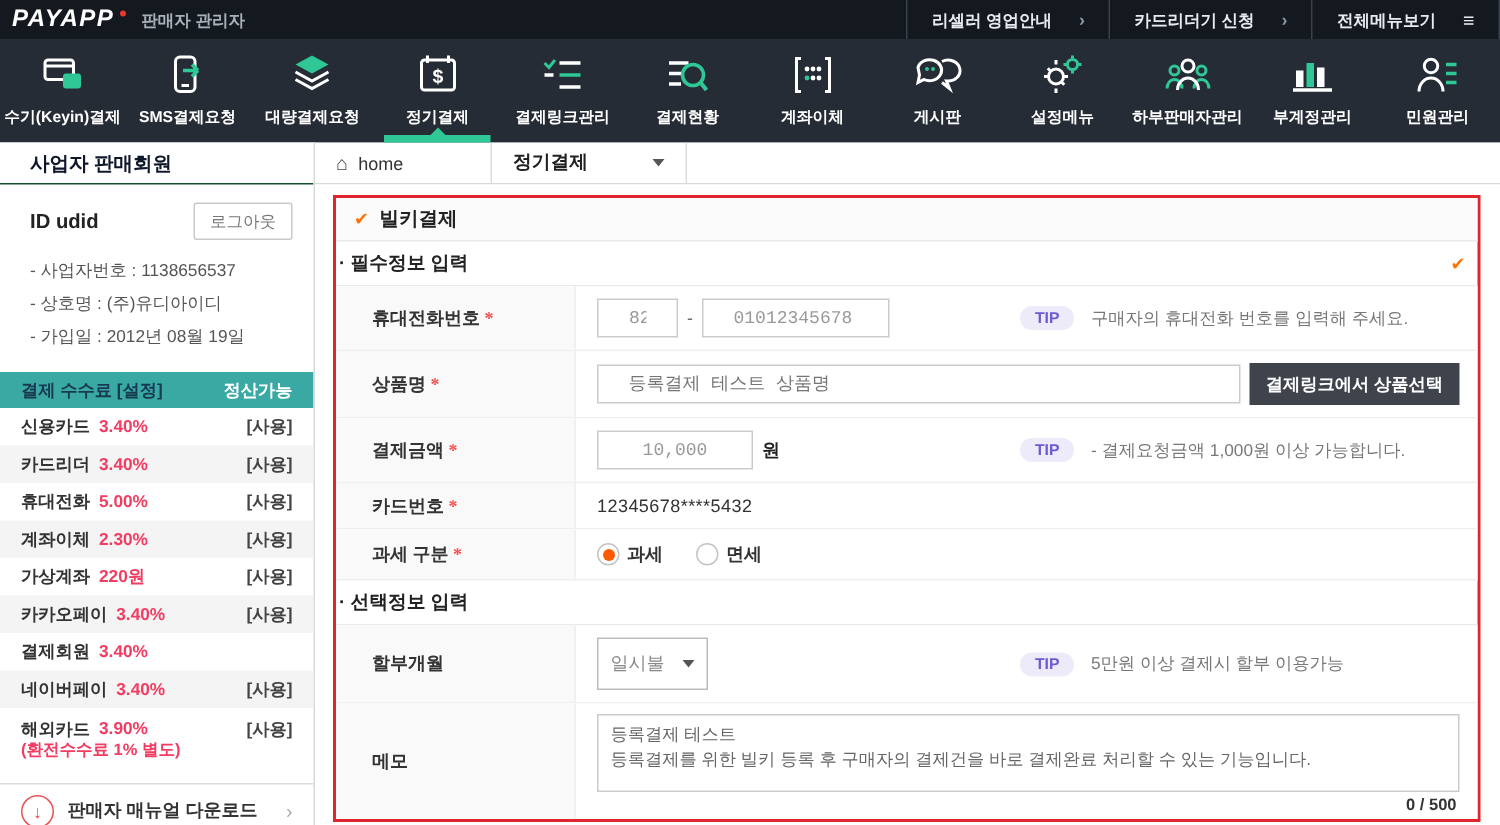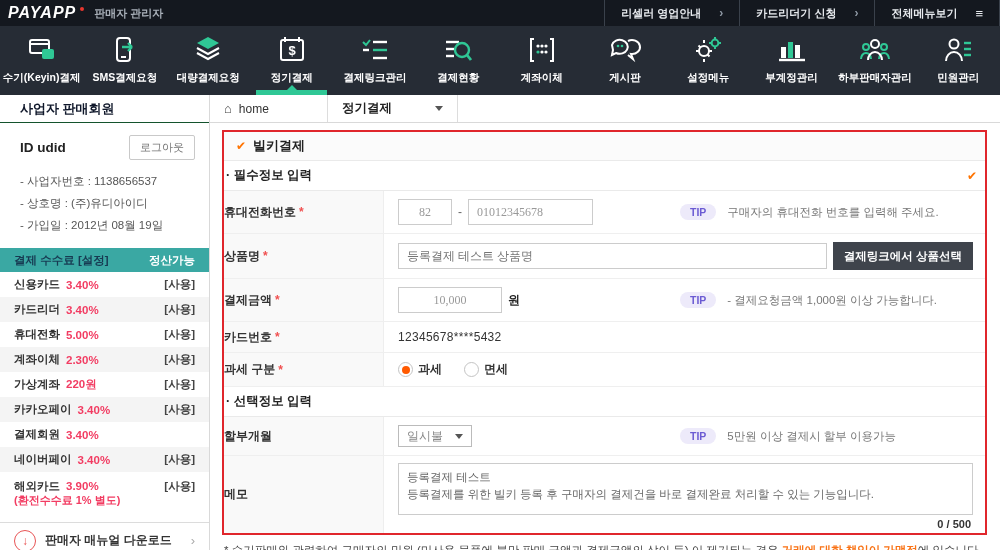"부계정관리" div.nav-item { order: before "하부판매자관리" -> after "하부판매자관리" }
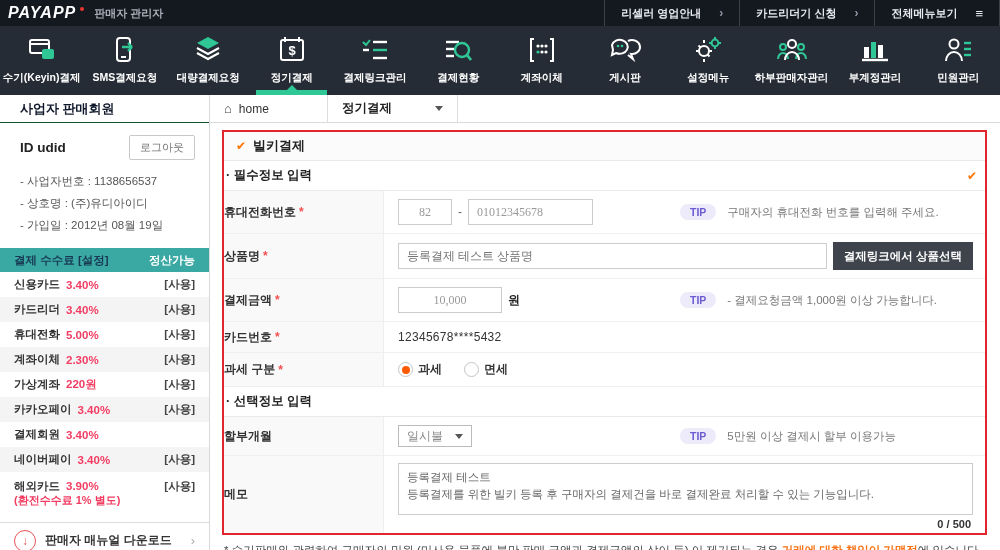"휴대전화번호" .flabel { font-family: none -> Liberation Serif, serif; padding-left: 0 -> 24px }
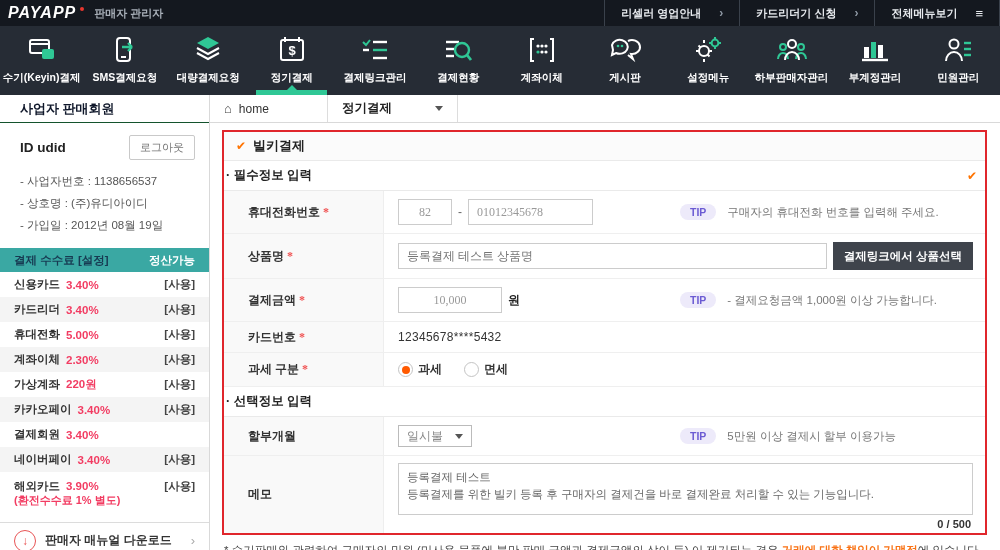"82" input.txt { font-family: Liberation Serif, serif -> Liberation Mono, monospace; padding: 0 8px -> 0 20px }
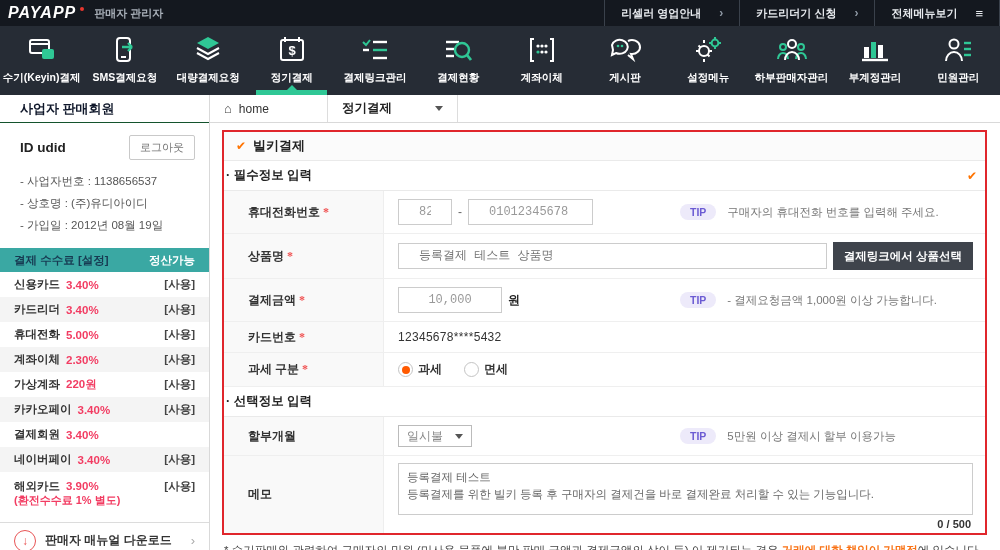"일시불" .select-box { height: 22px -> 35px }
